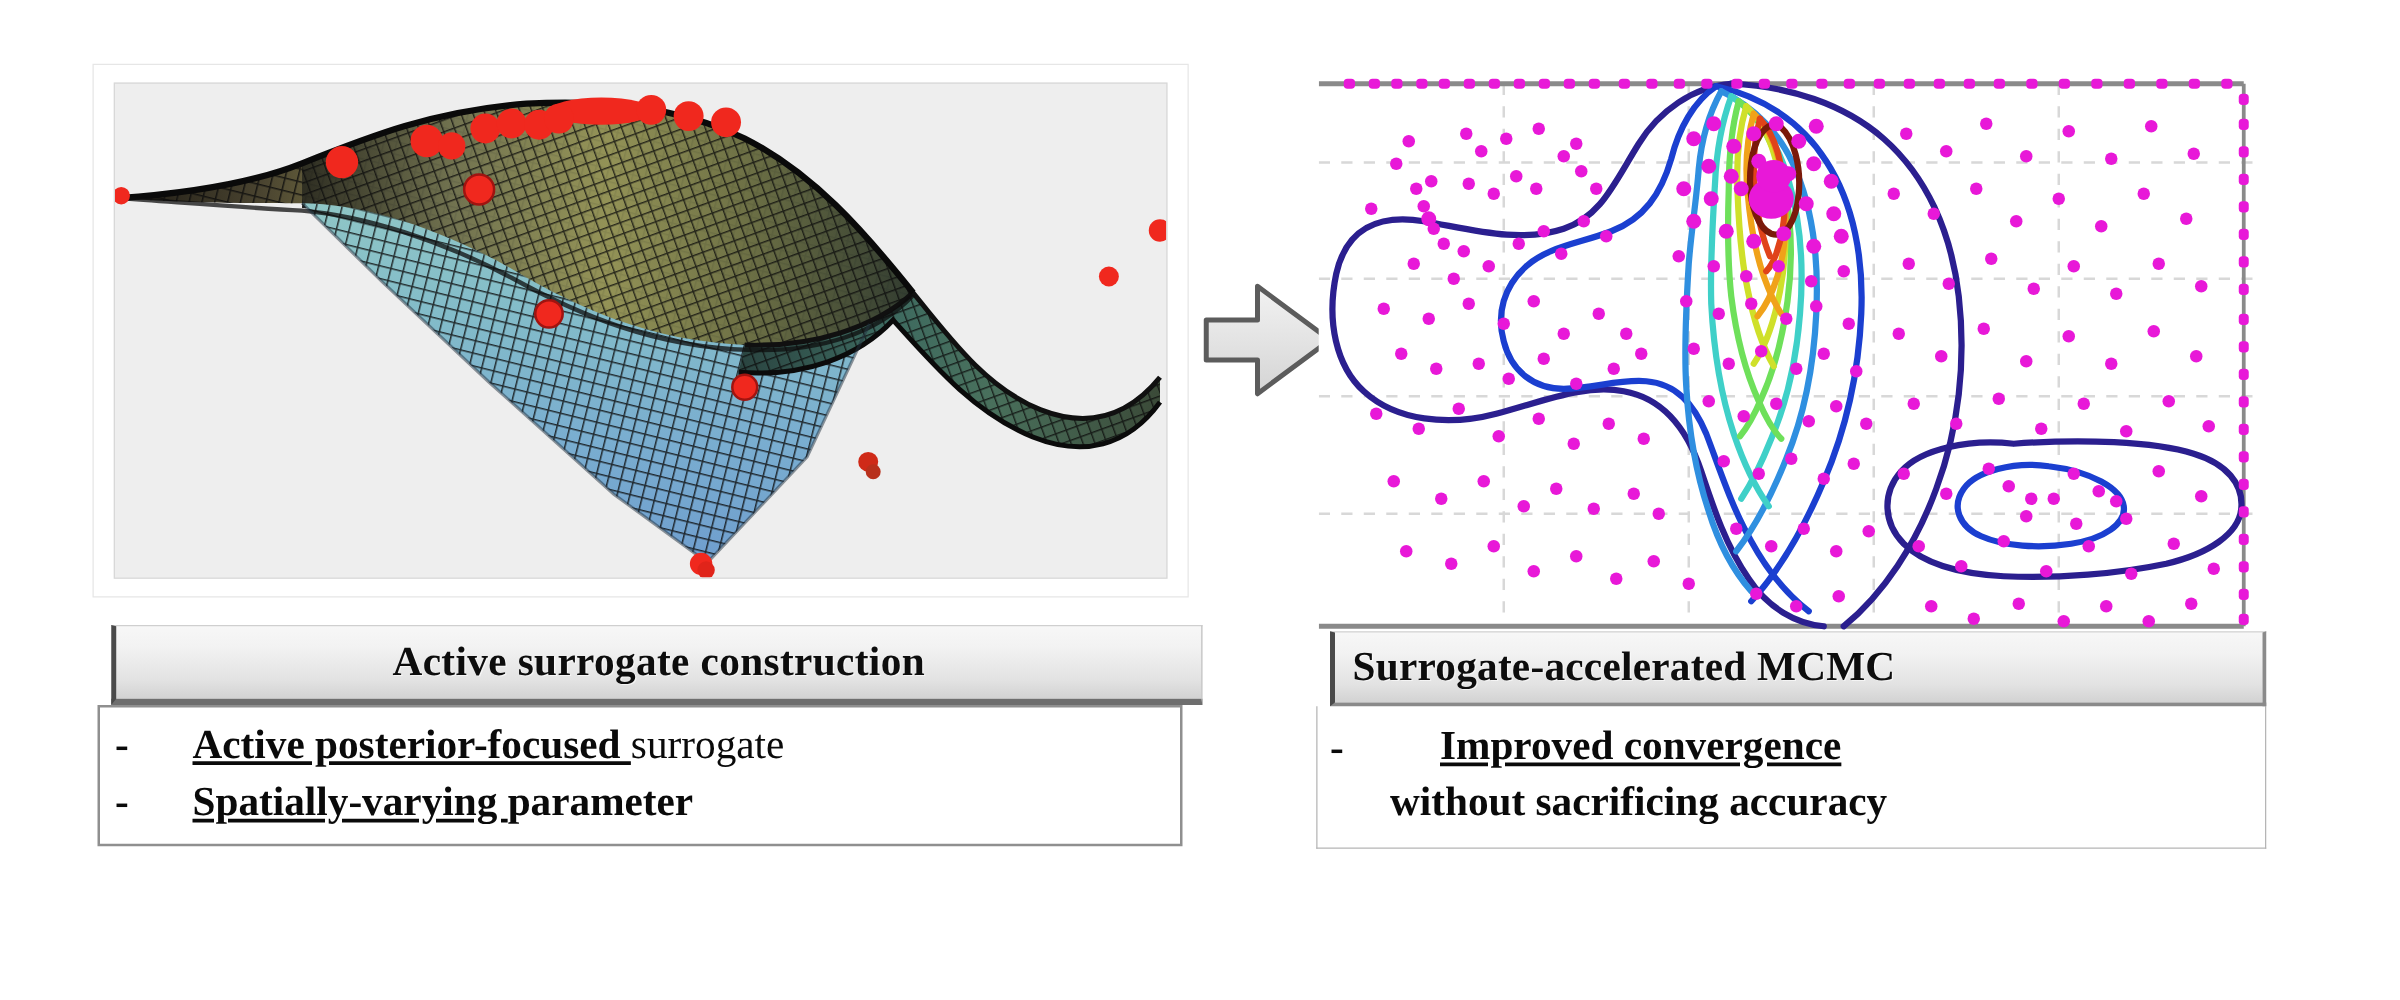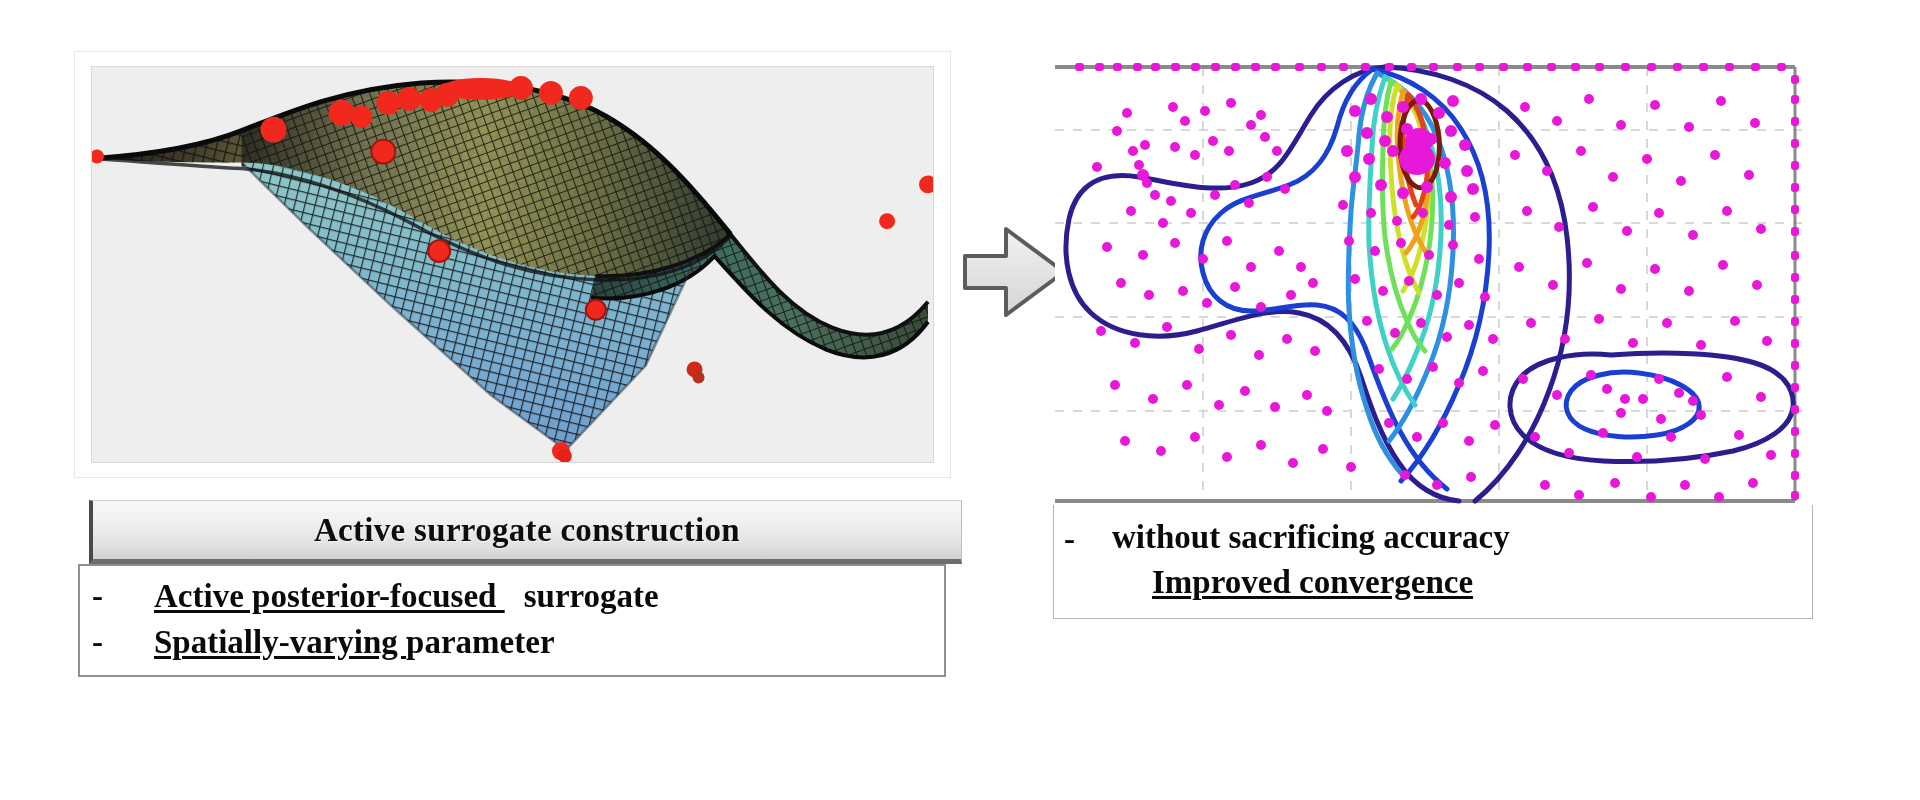"Surrogate-accelerated MCMC" div.title-bar { html: none -> <div>Surrogate-accelerated MCMC</div> }
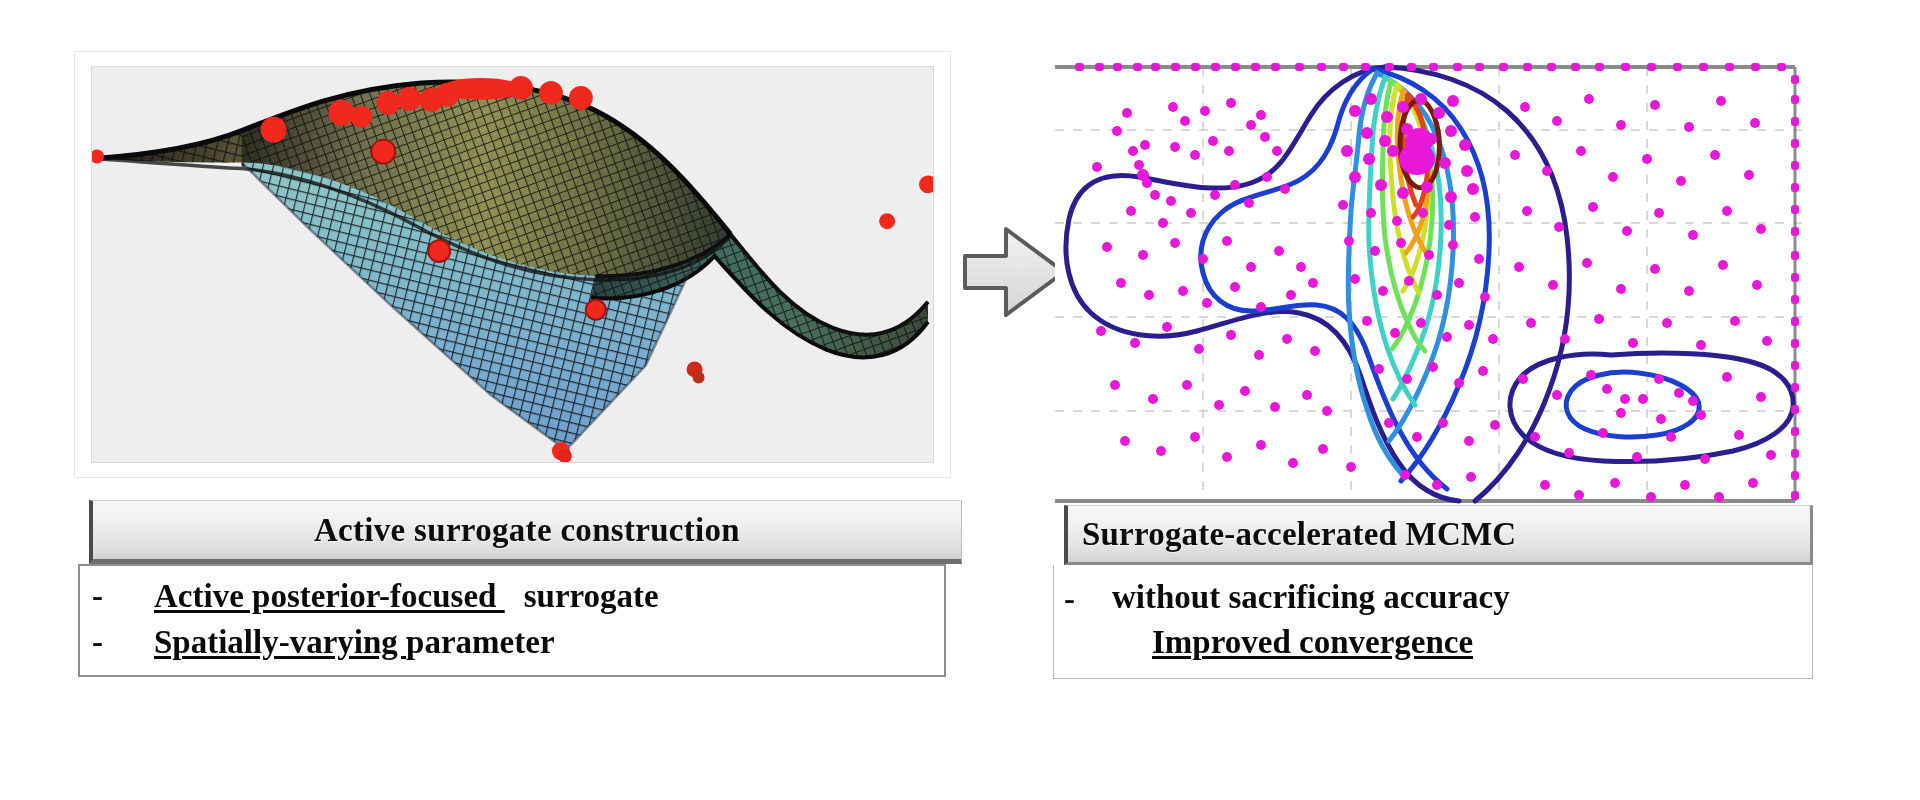"surrogate" .plain-bold { font-weight: bold -> normal; margin-left: 19px -> none }
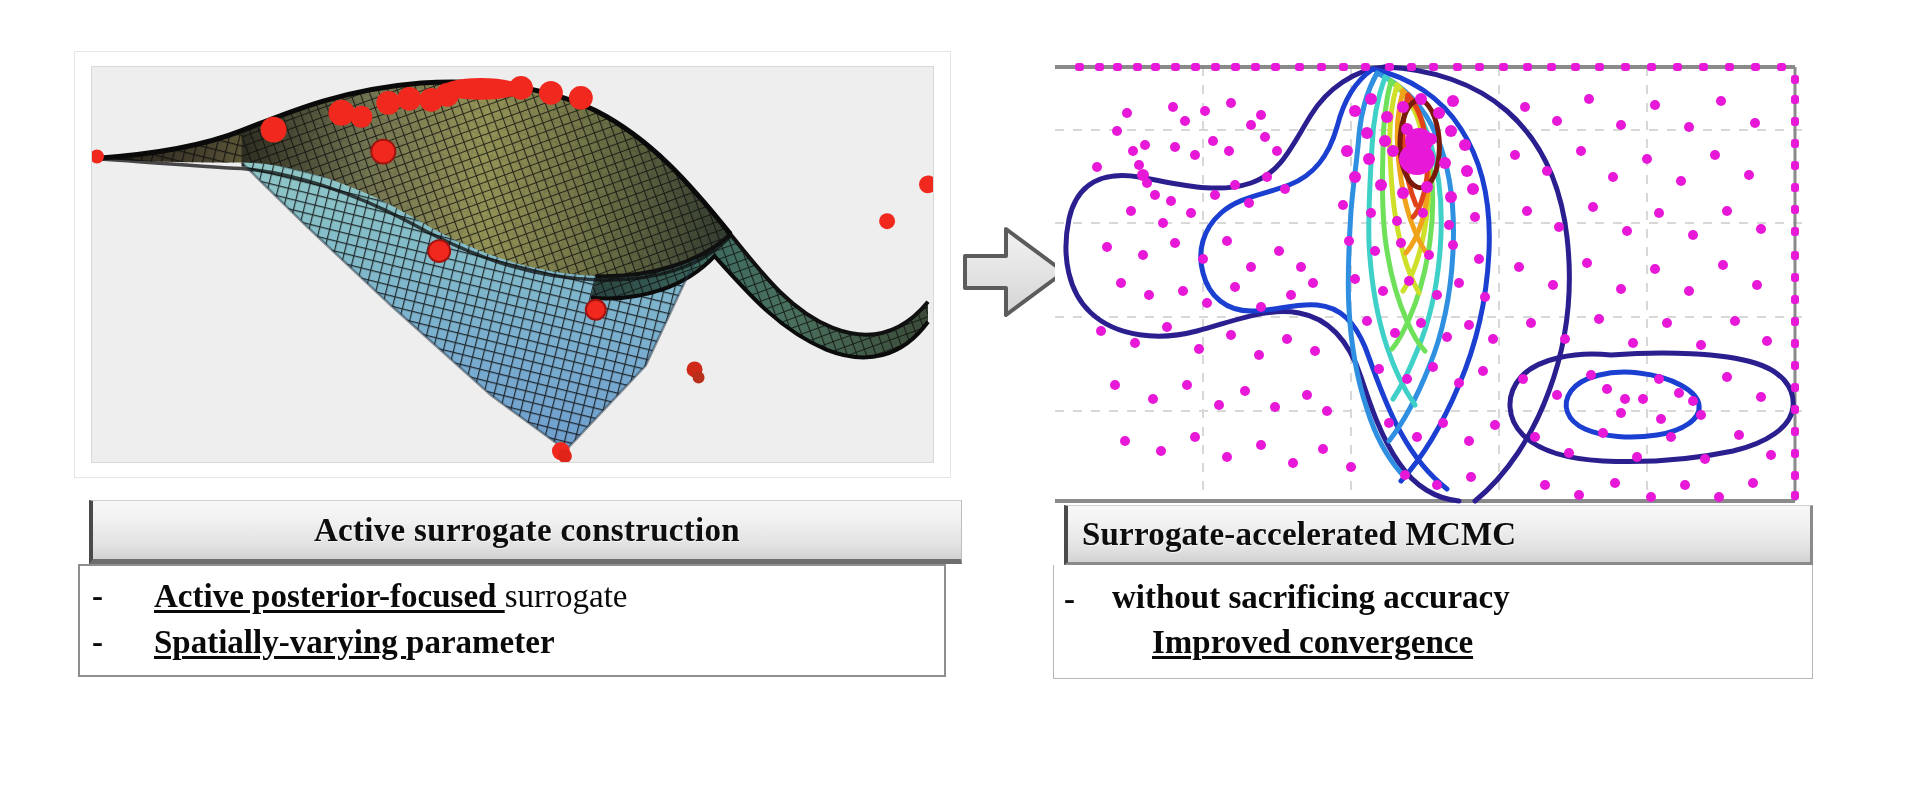"without sacrificing accuracy" span.rline { order: before "Improved convergence" -> after "Improved convergence" }
